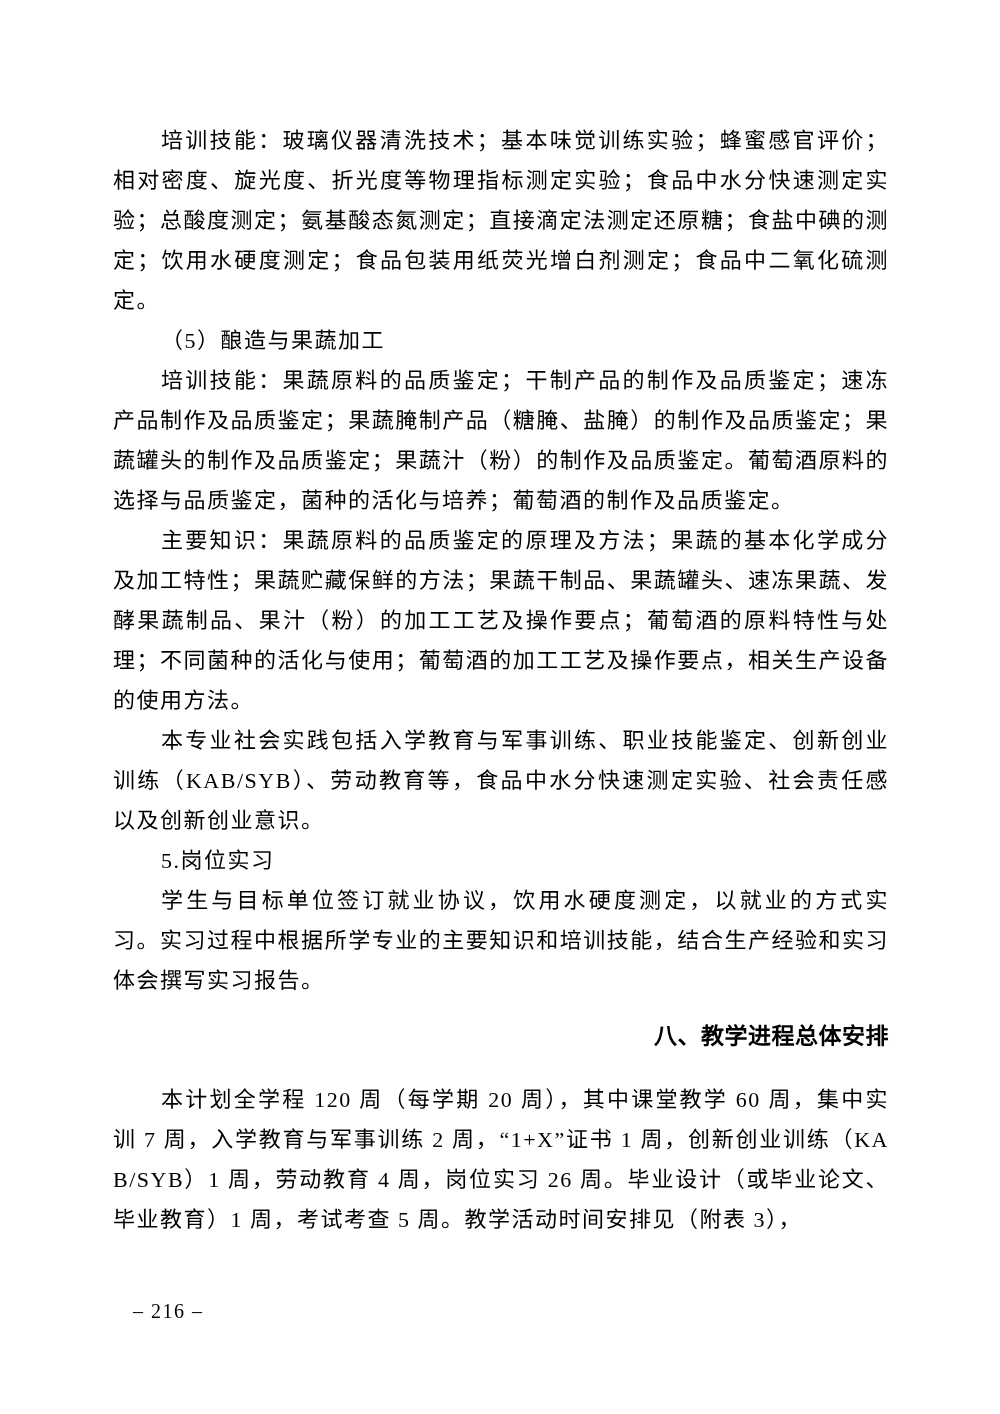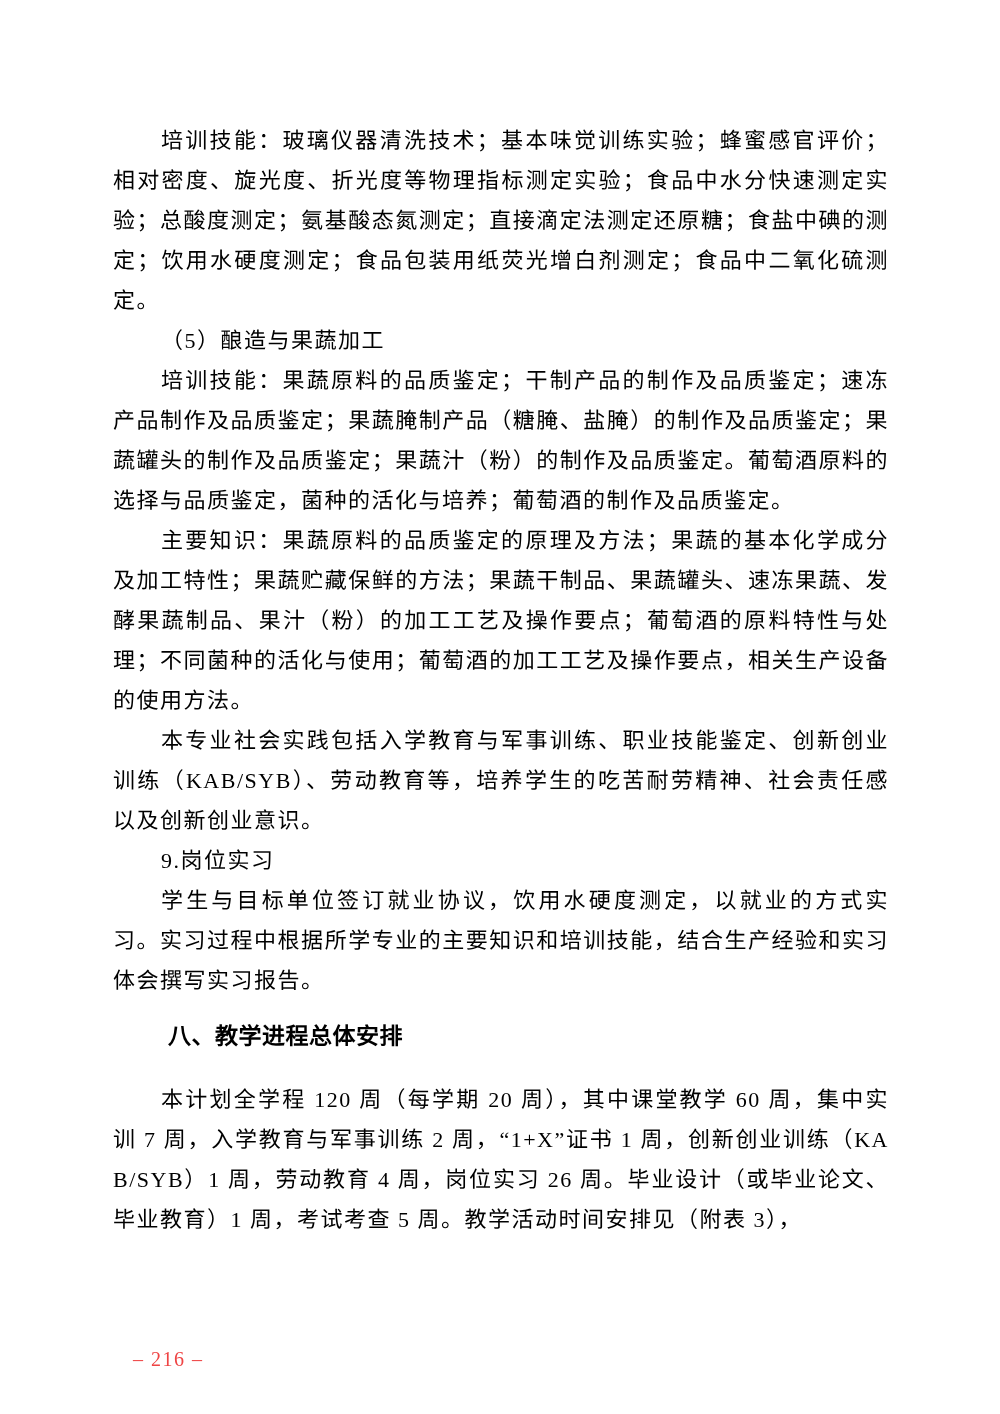"本专业社会实践包括入学教育与军事训练、职业技能鉴定、创新创业训练（KAB/SYB" p.para { text: 培养学生的吃苦耐劳精神 -> 食品中水分快速测定实验 }
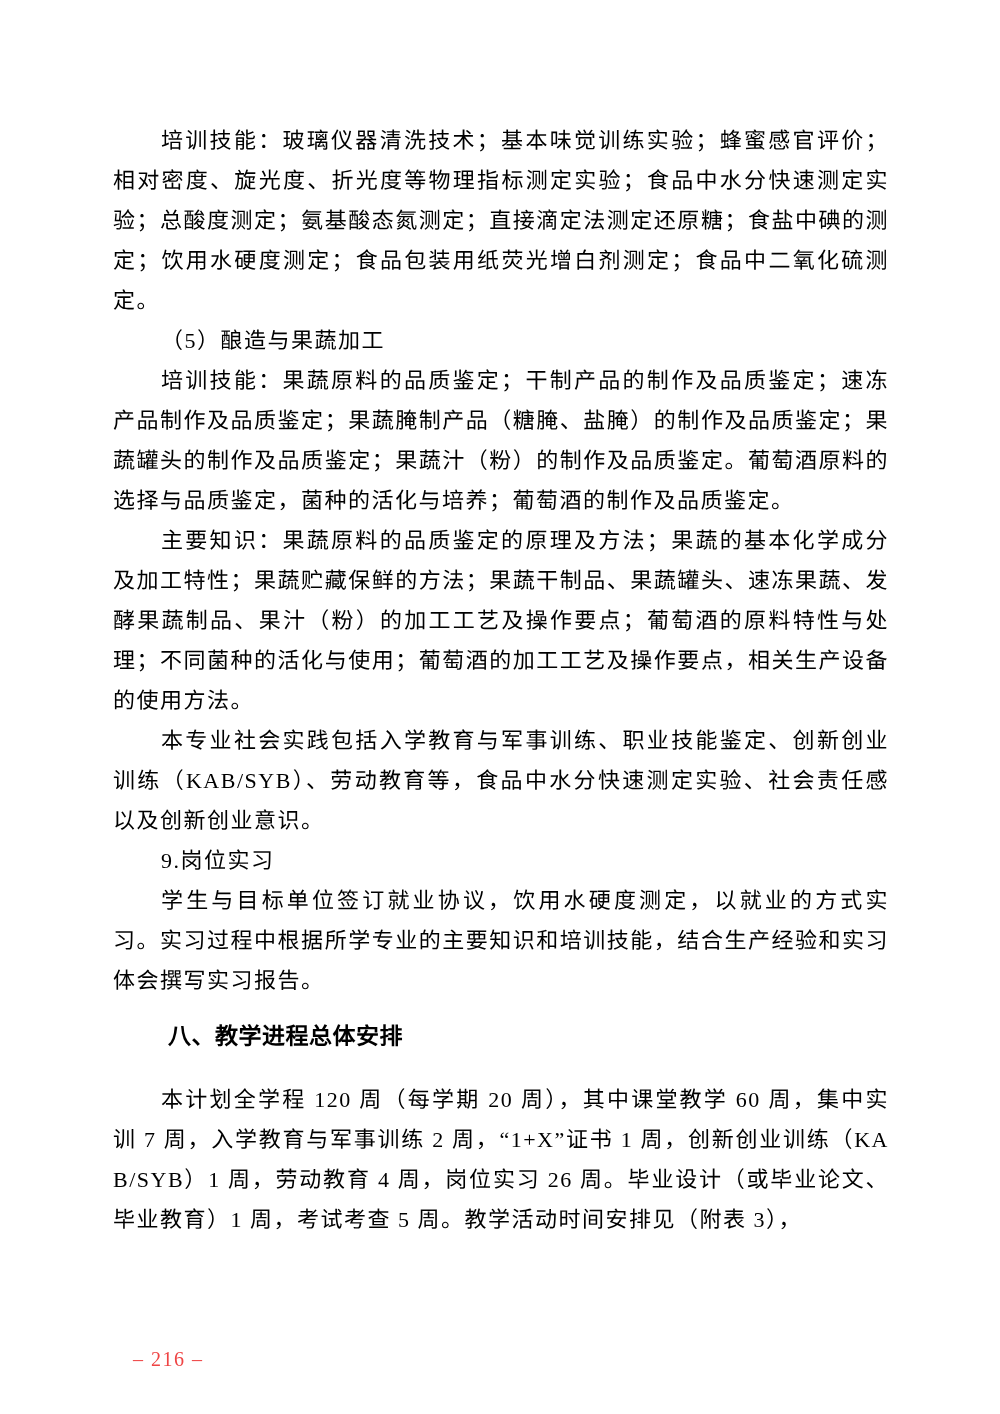"9.岗位实习" p.para { text: 9 -> 5 }
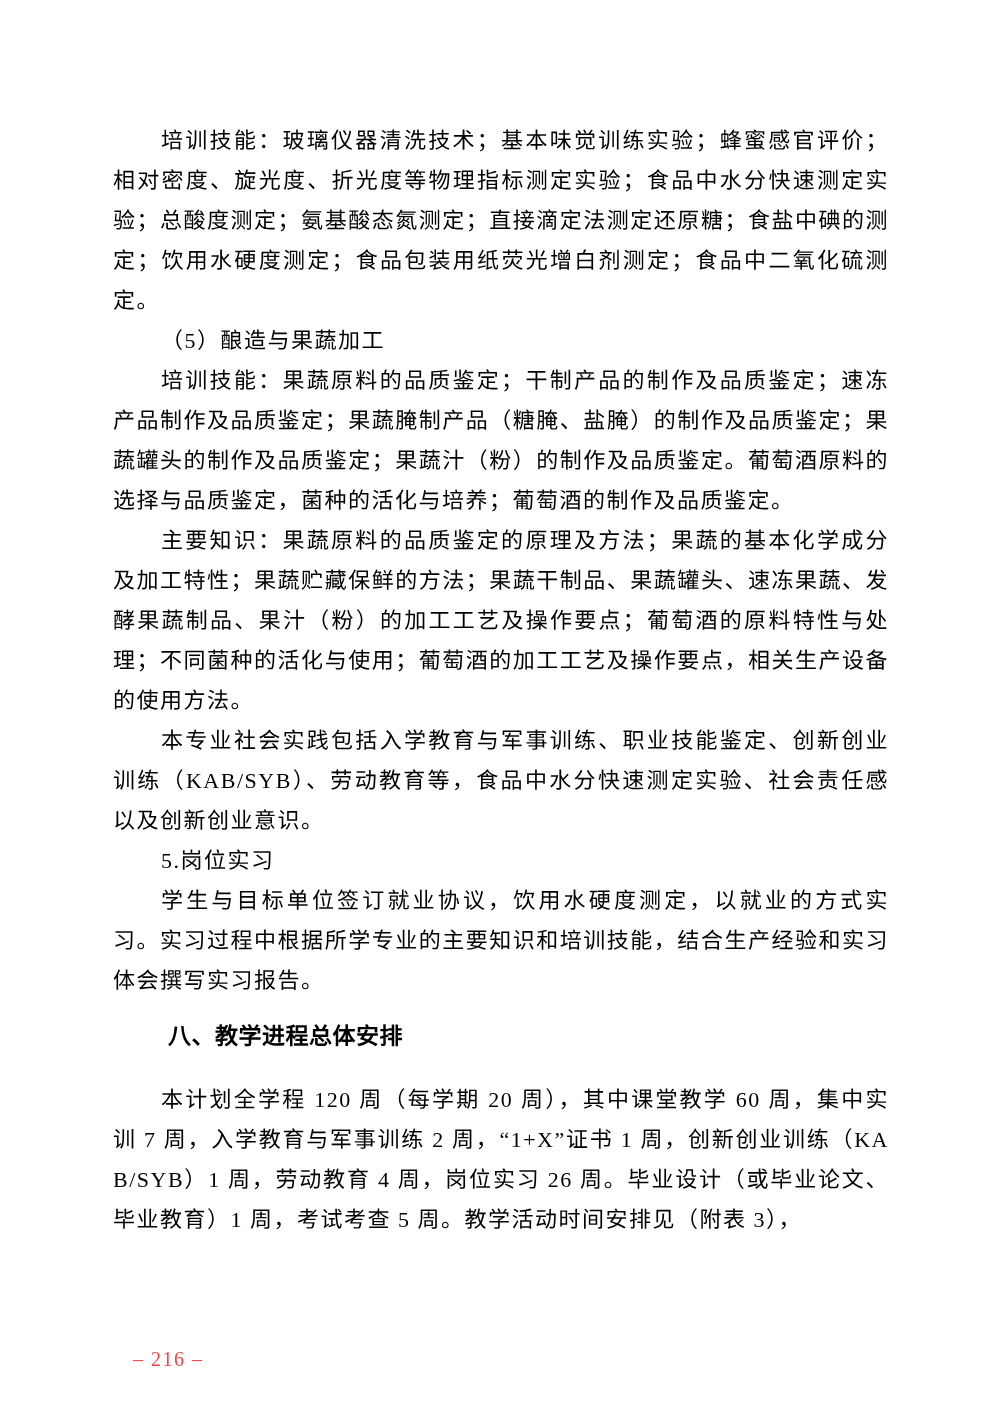"八、教学进程总体安排" .section-heading { text-align: none -> right }
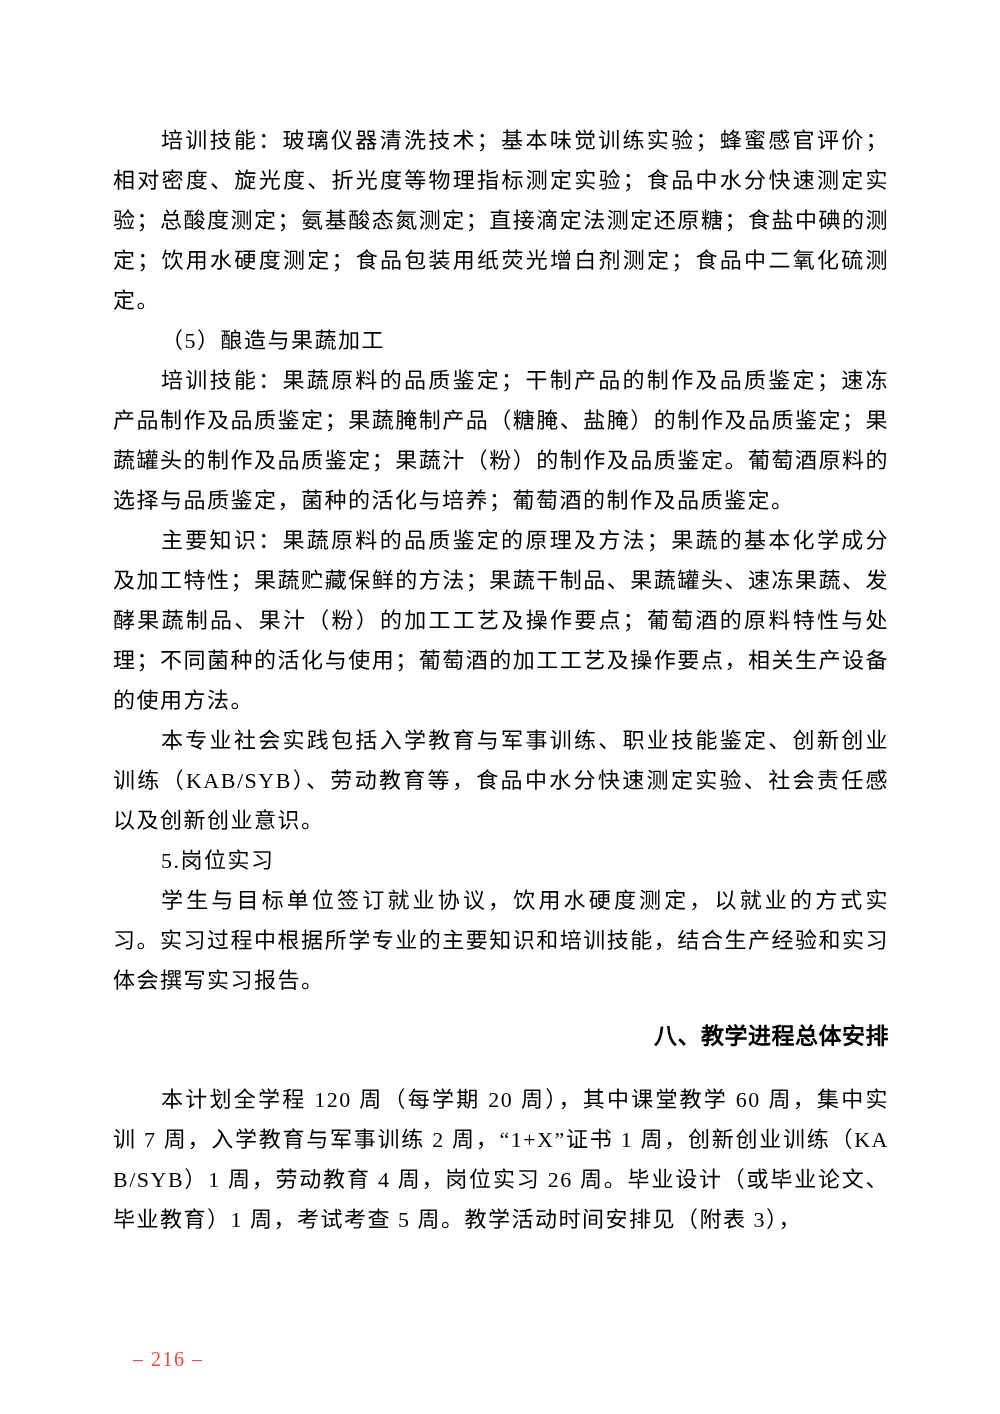"– 216 –" .page-footer { color: #ef4444 -> #000000; margin-top: 48px -> none }
